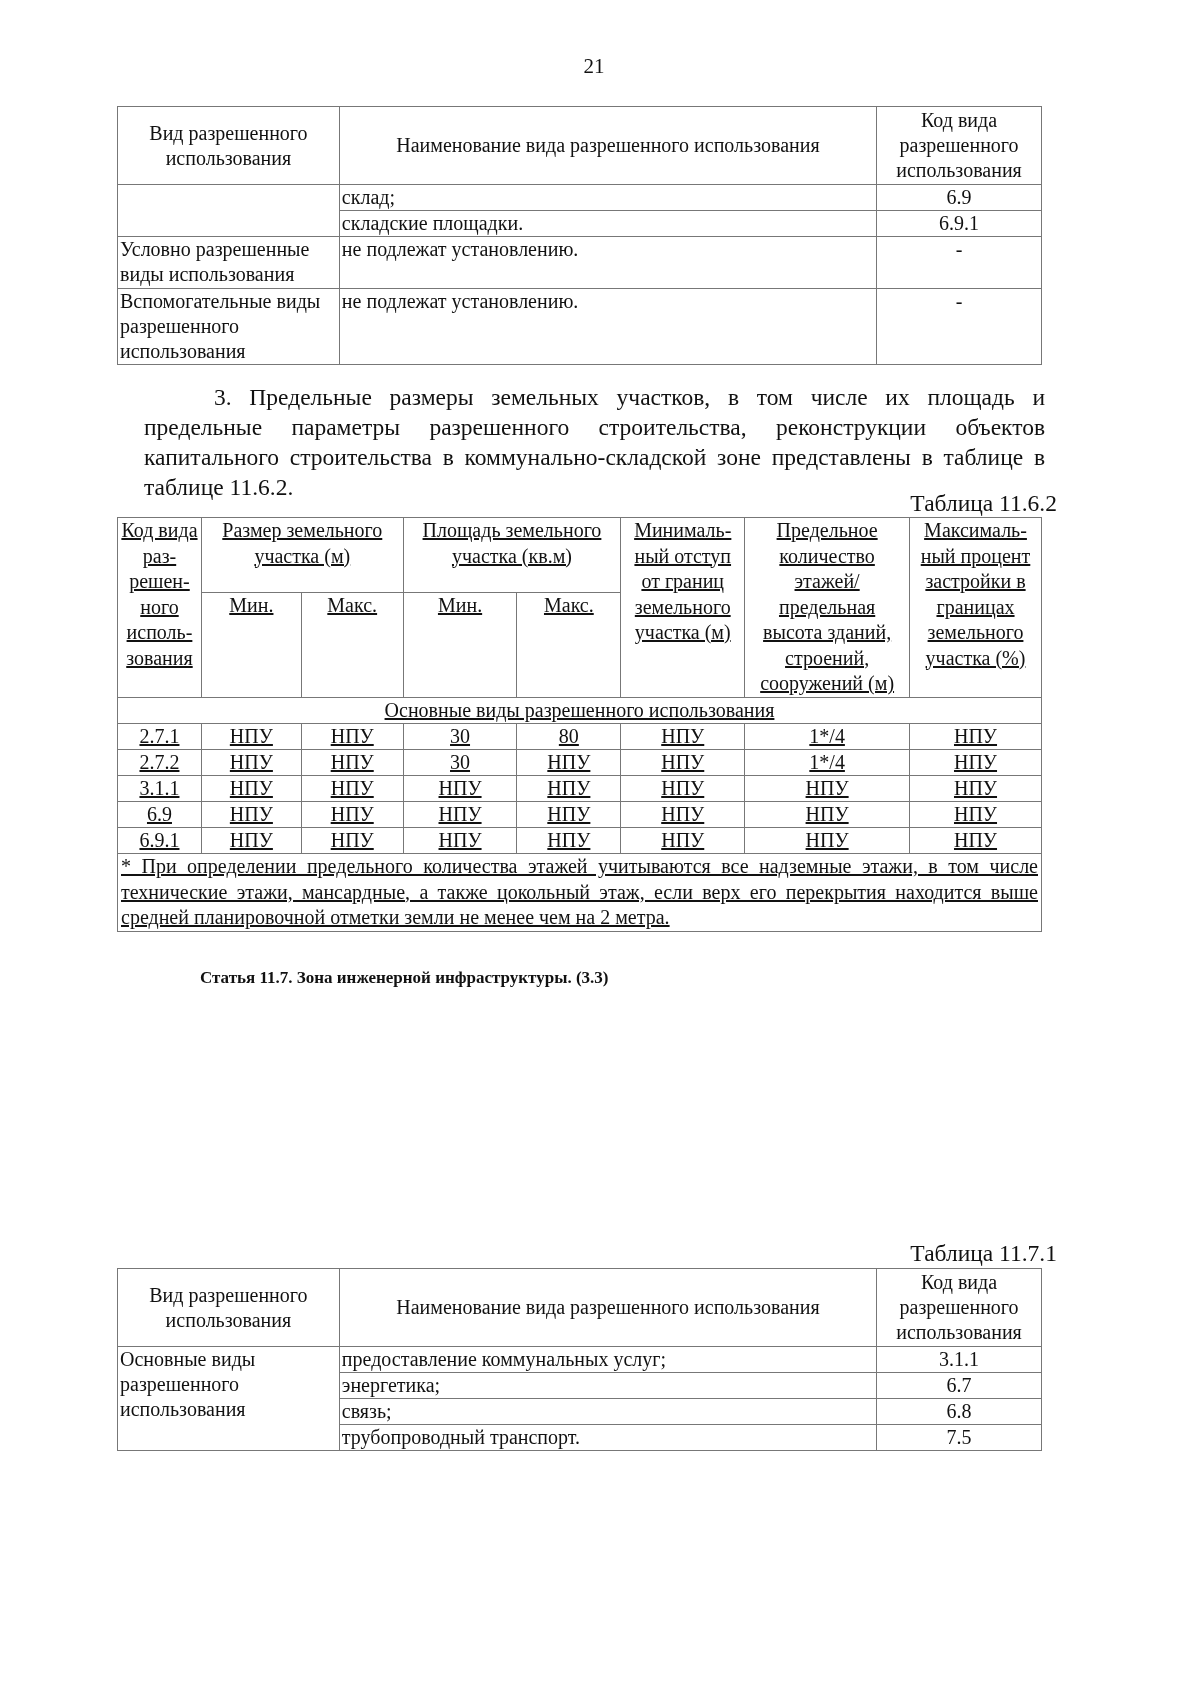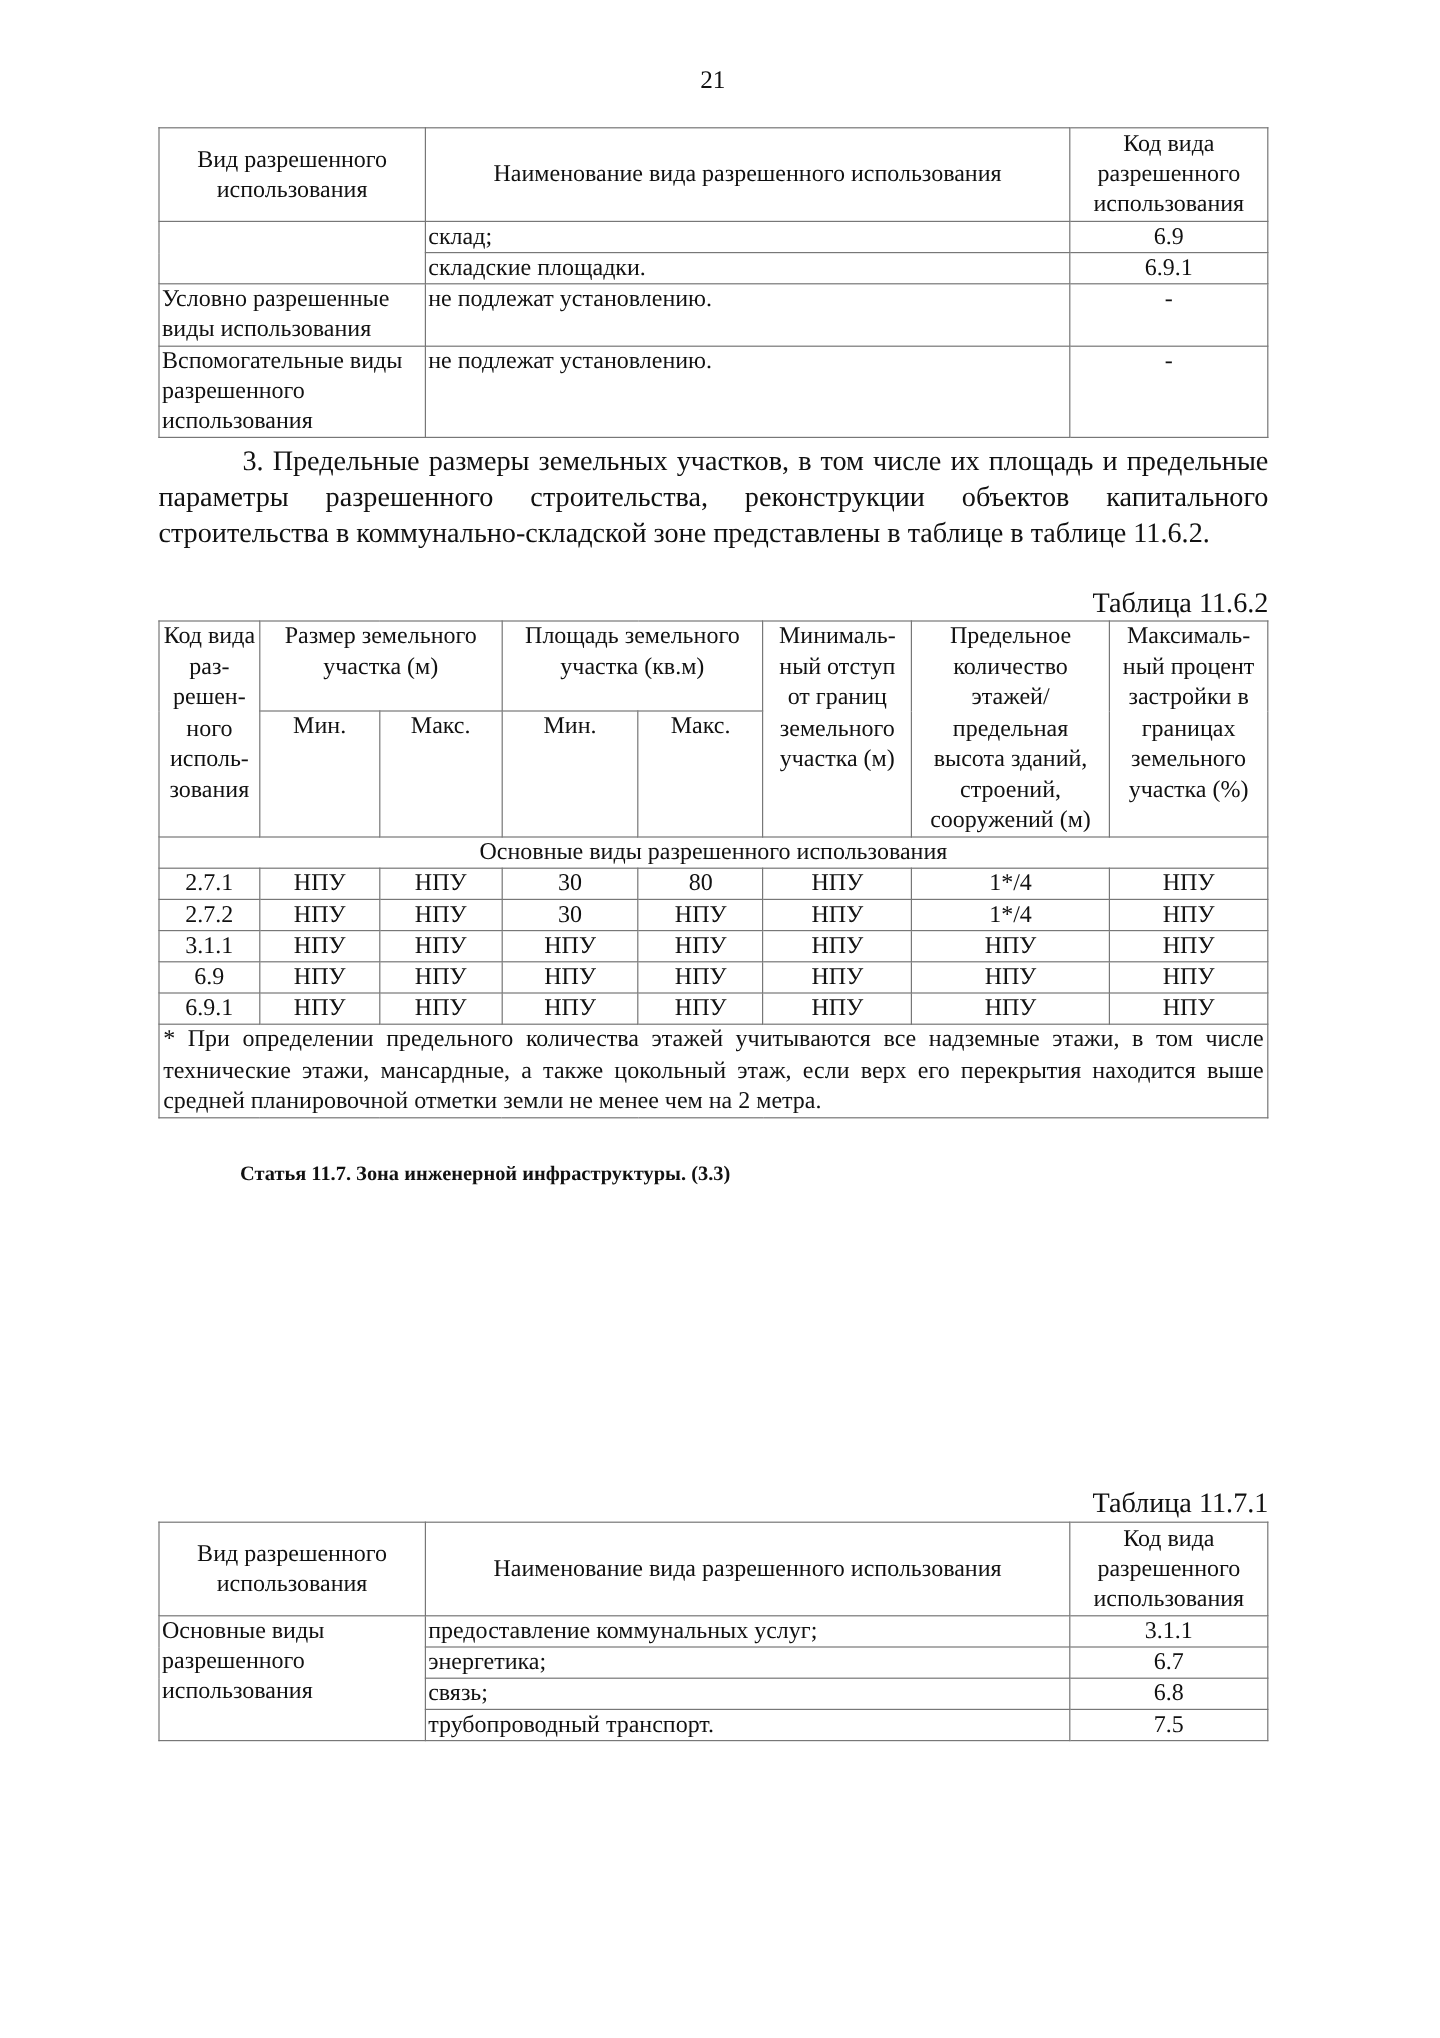"Вид разрешенного использования" table { left: 132px -> 117px }
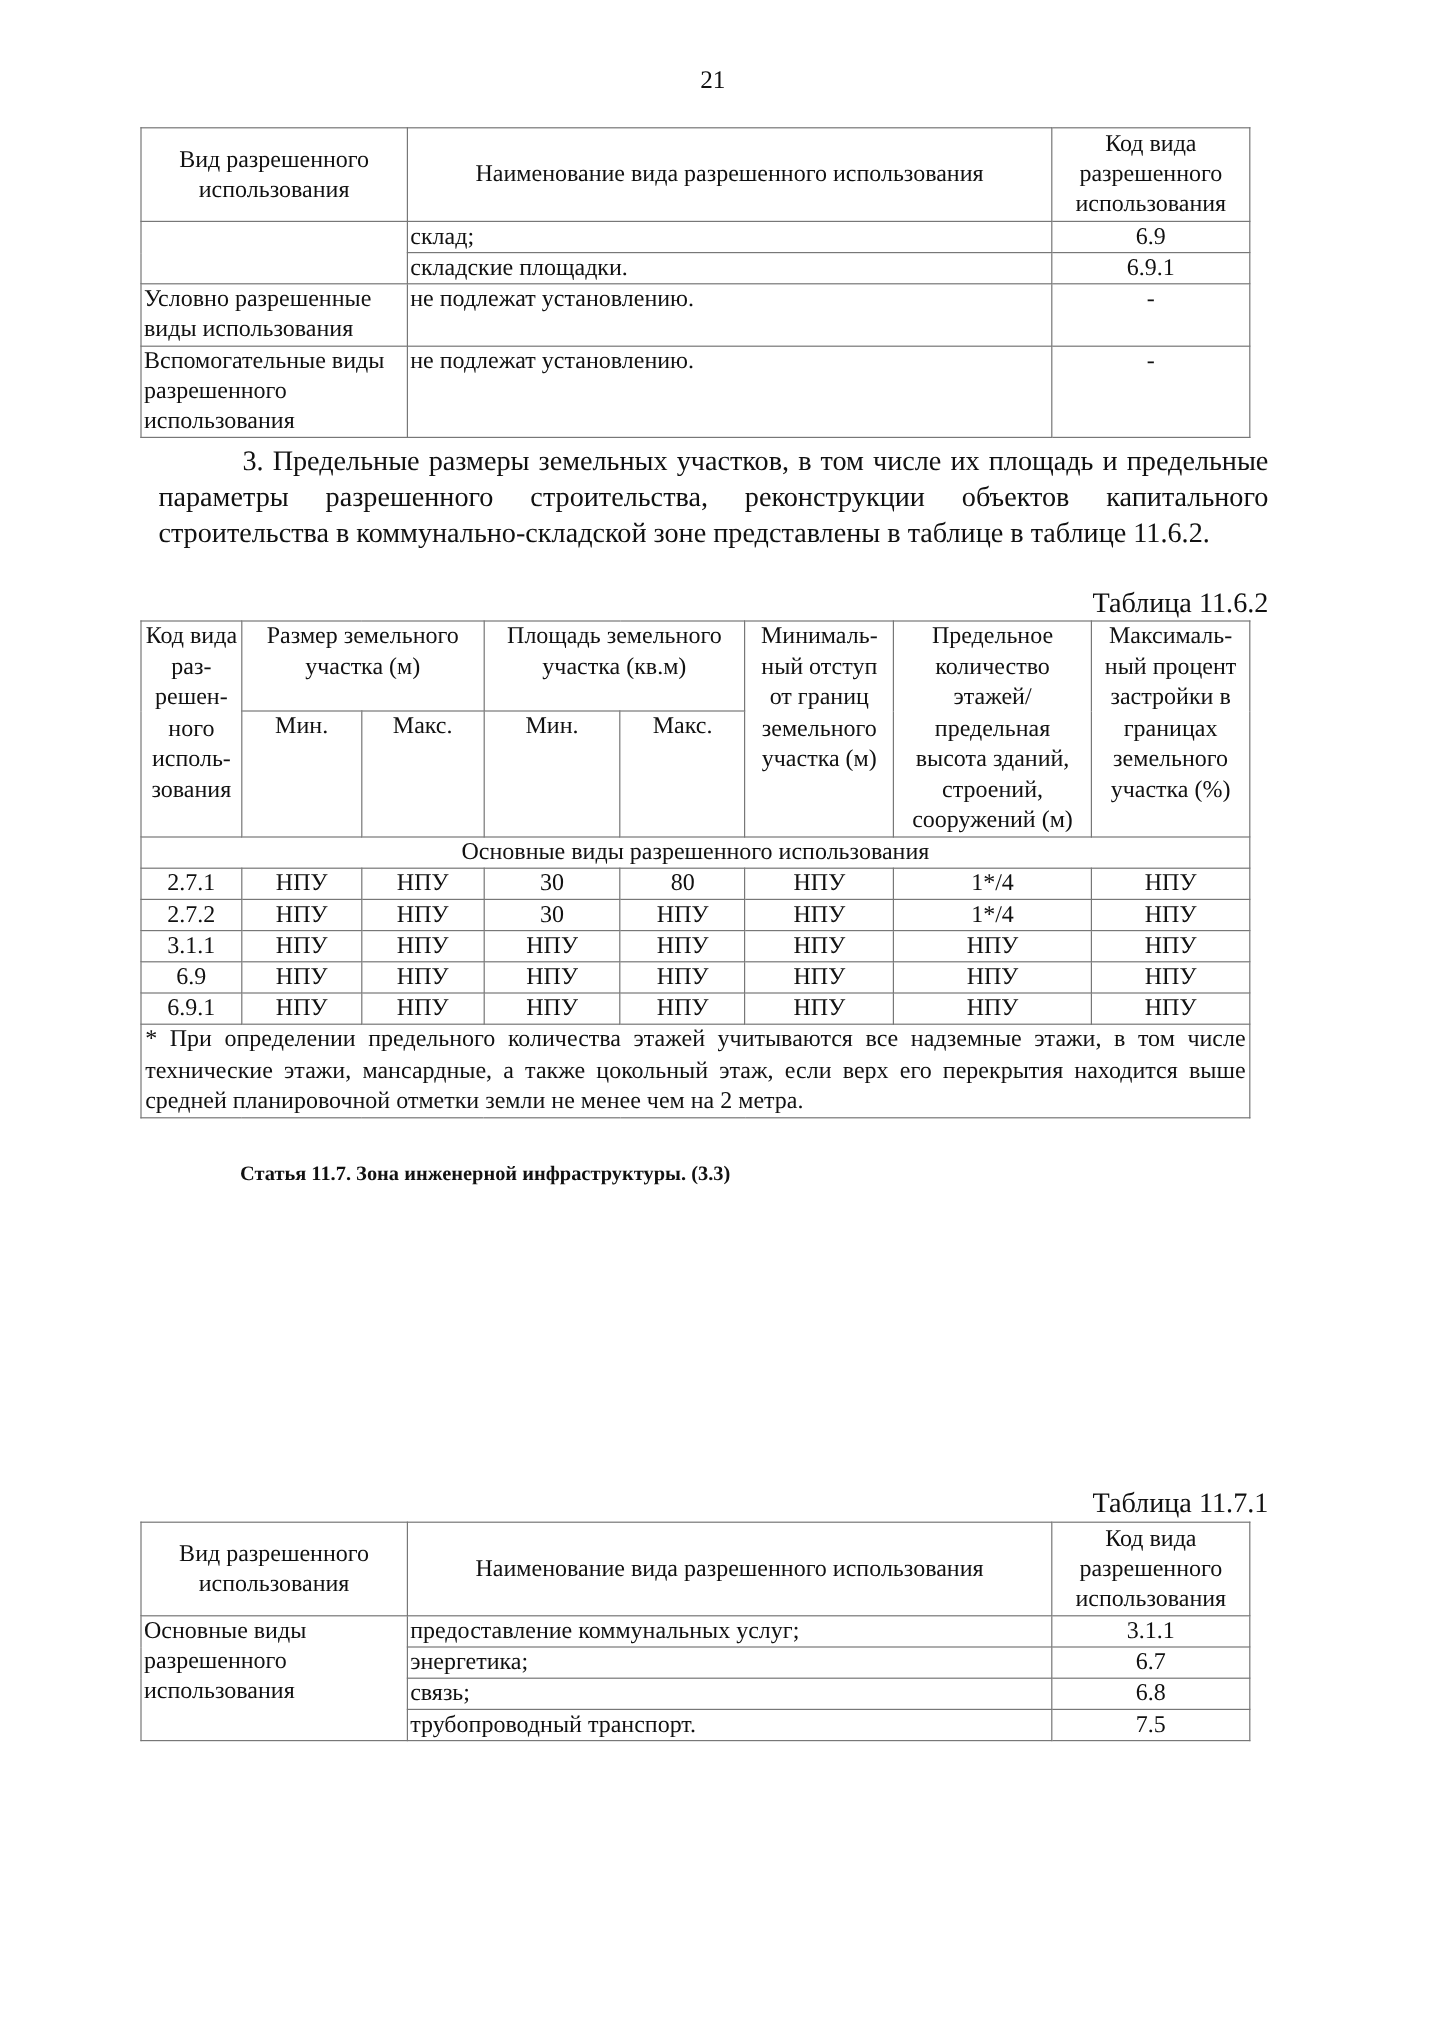"3. Предельные размеры земельных" .para p { margin: 0 -> 12px }
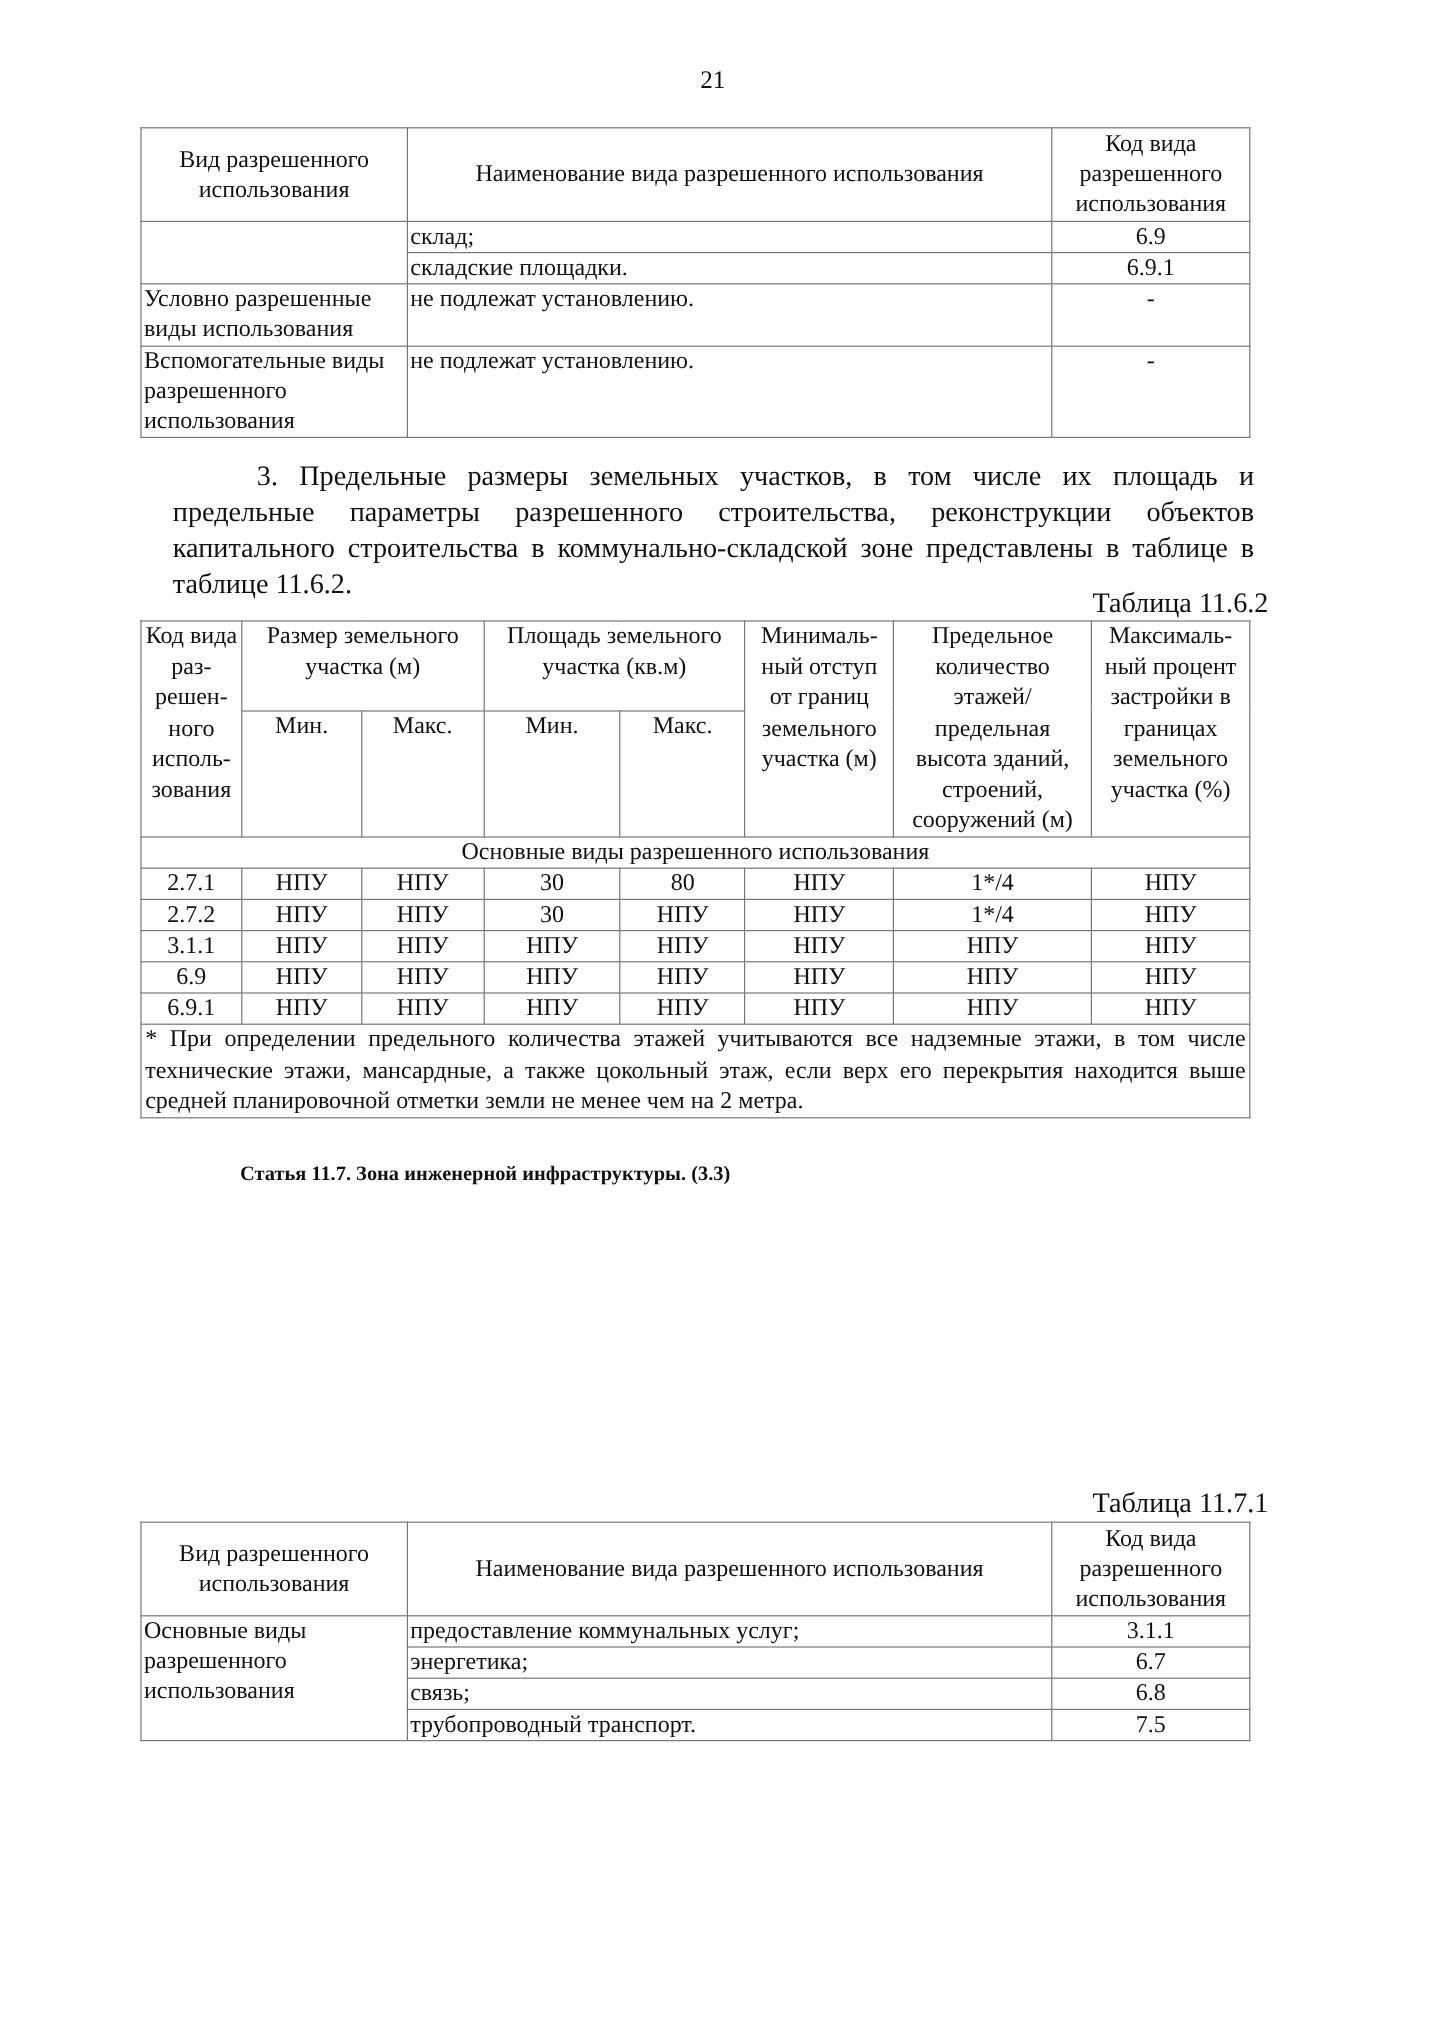"Код вида раз-решен-ного исполь-зования" .t2 td { text-decoration: none -> underline }
